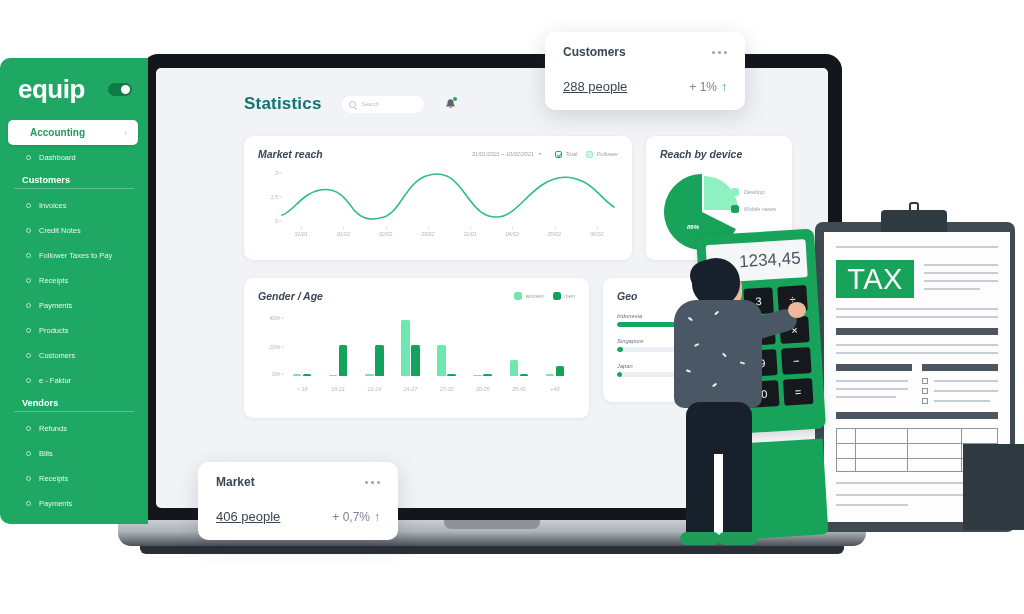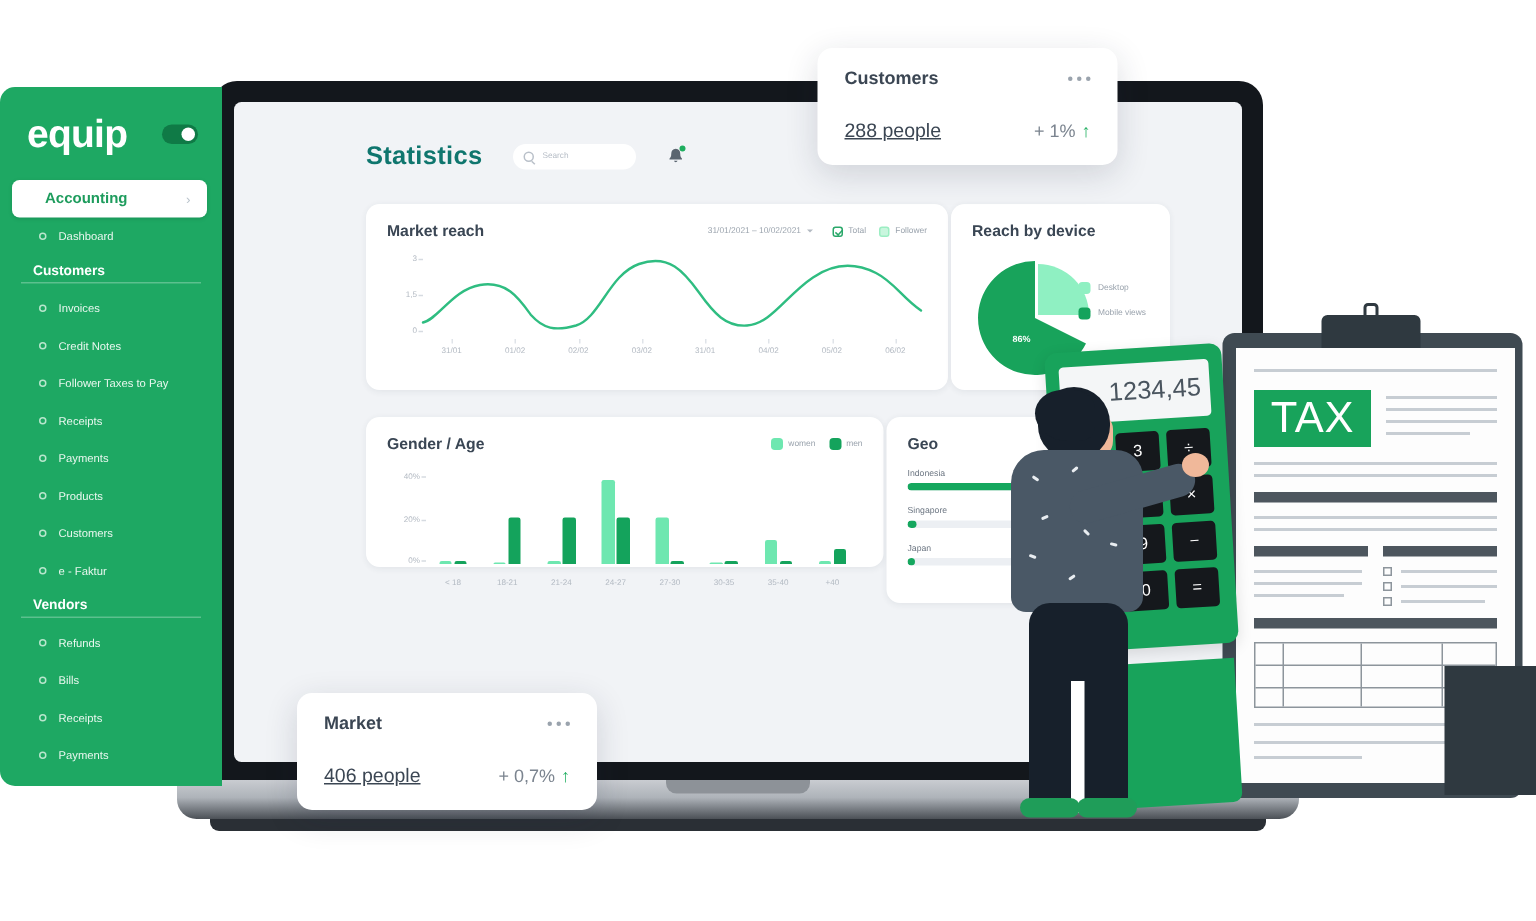"Market reach" .row { font-style: none -> italic; gap: 2px -> 14px }
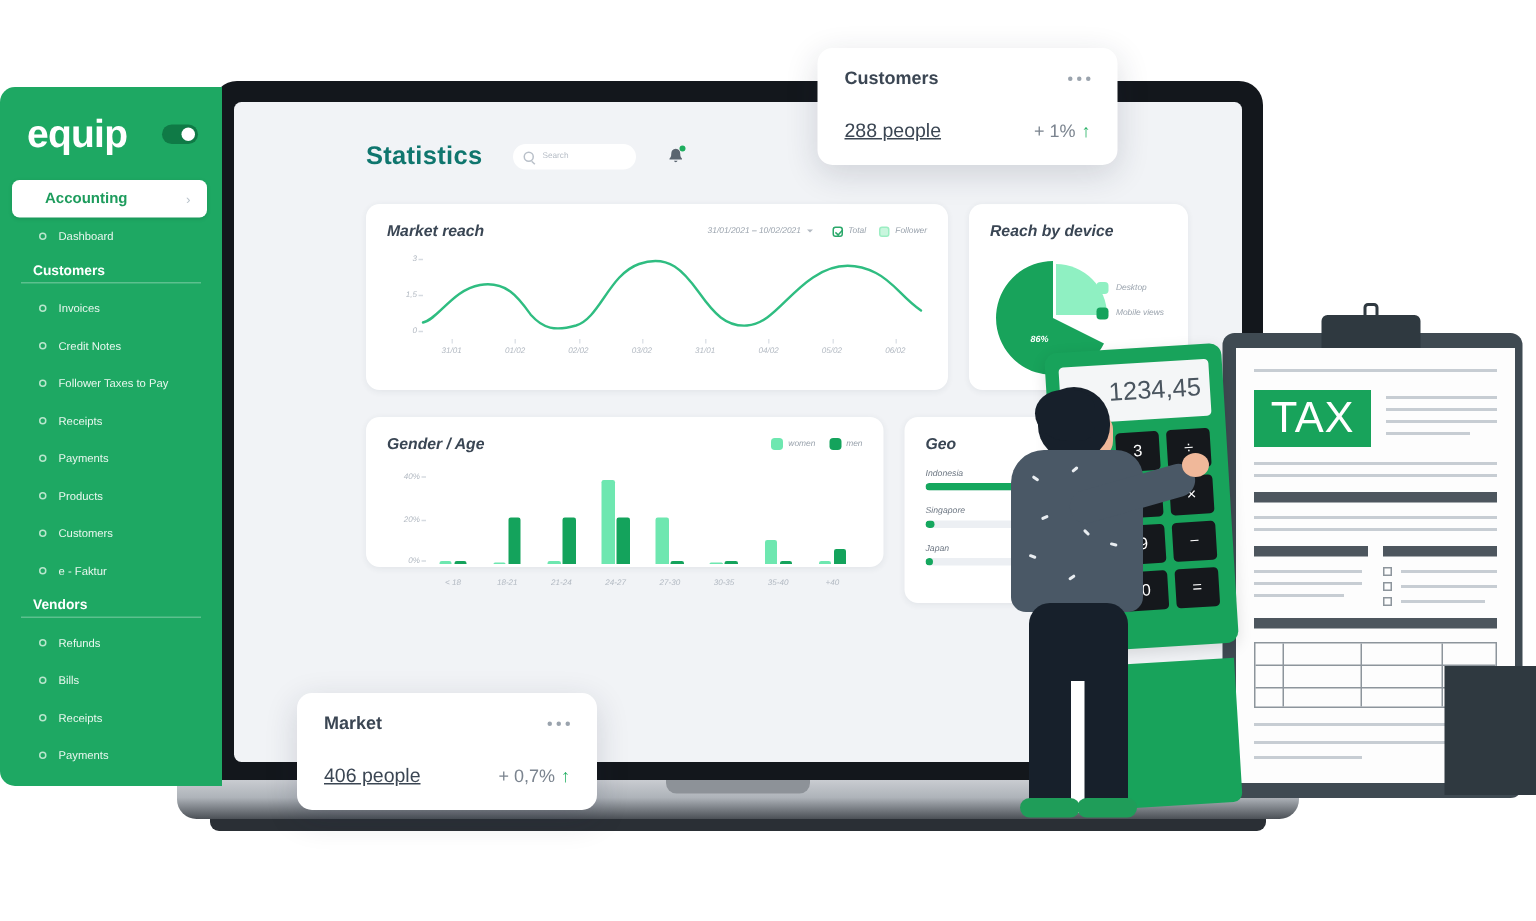"Gender / Age" .c-gender { height: 100px -> 140px }
